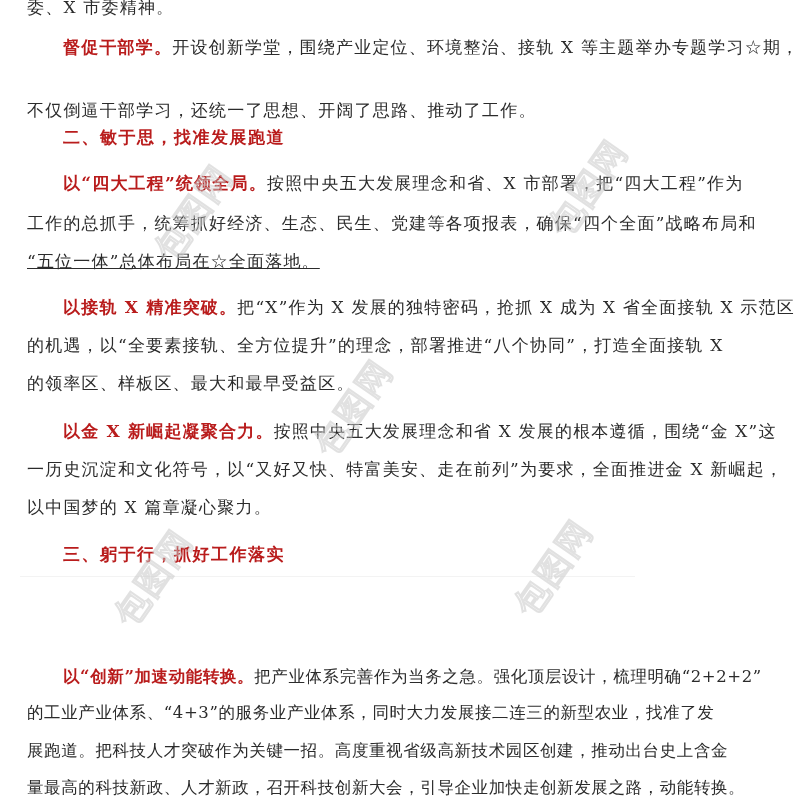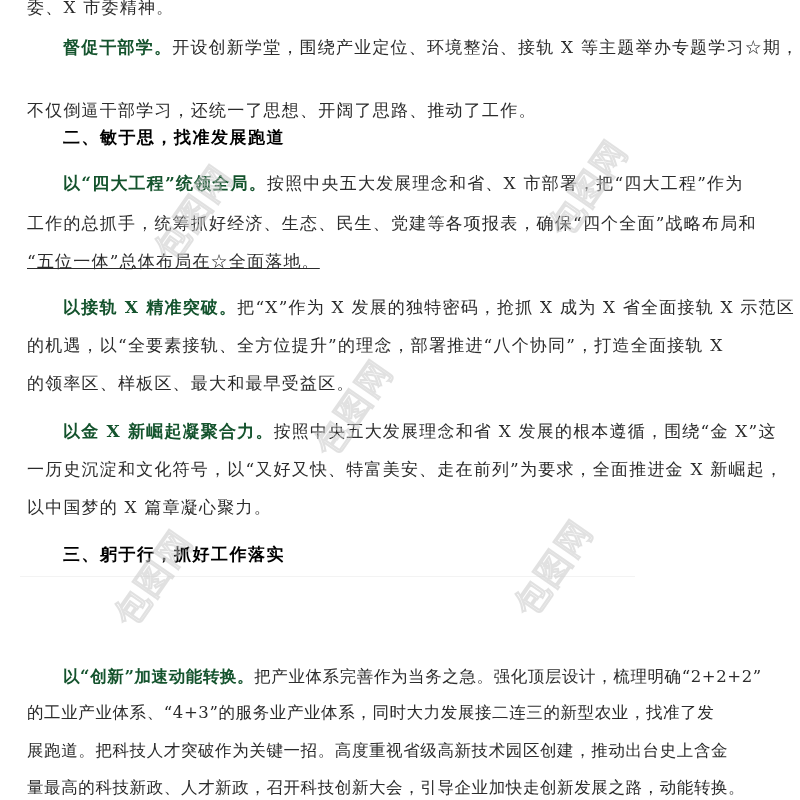"督促干部学。" .lead { color: #14532d -> #b91c1c }
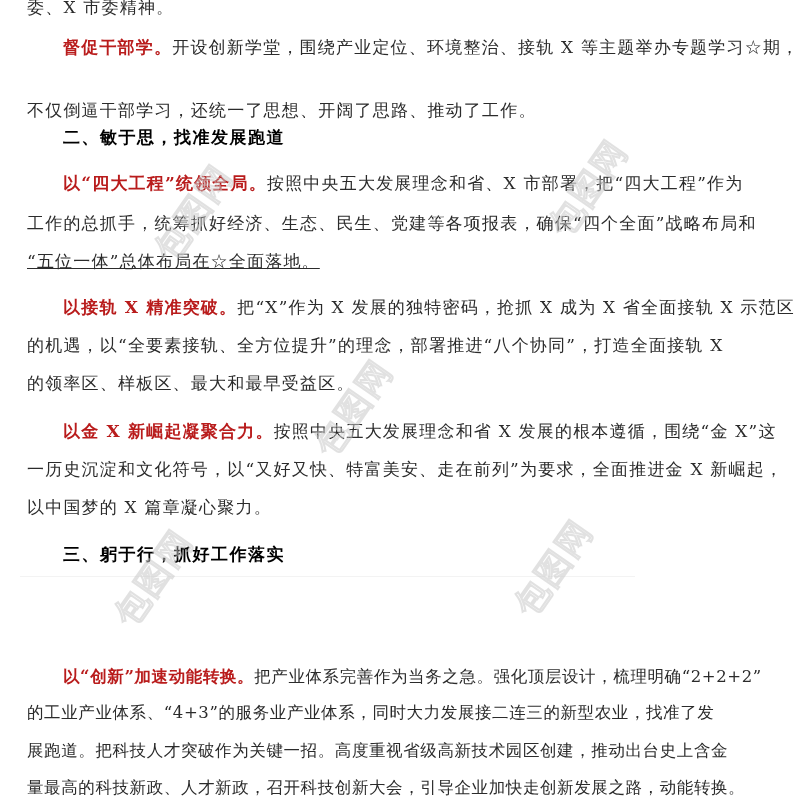"二、敏于思，找准发展跑道" .heading { color: #000000 -> #b91c1c }
